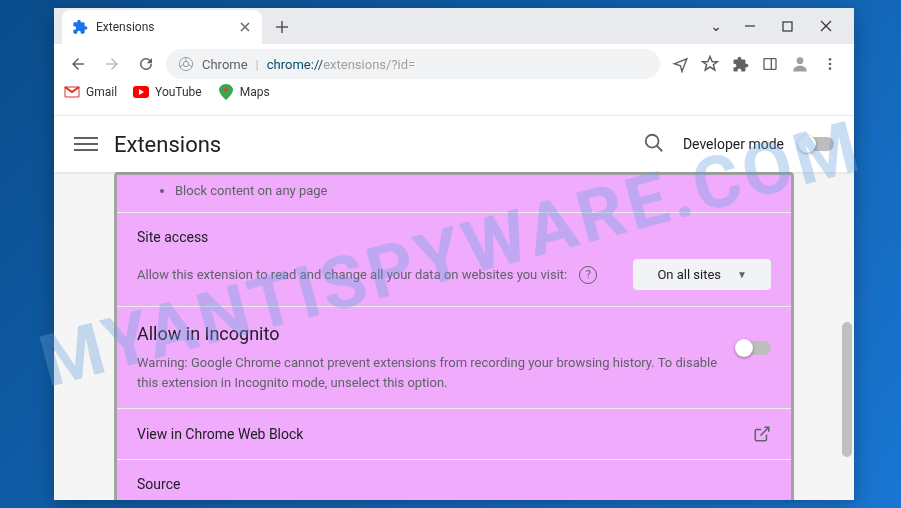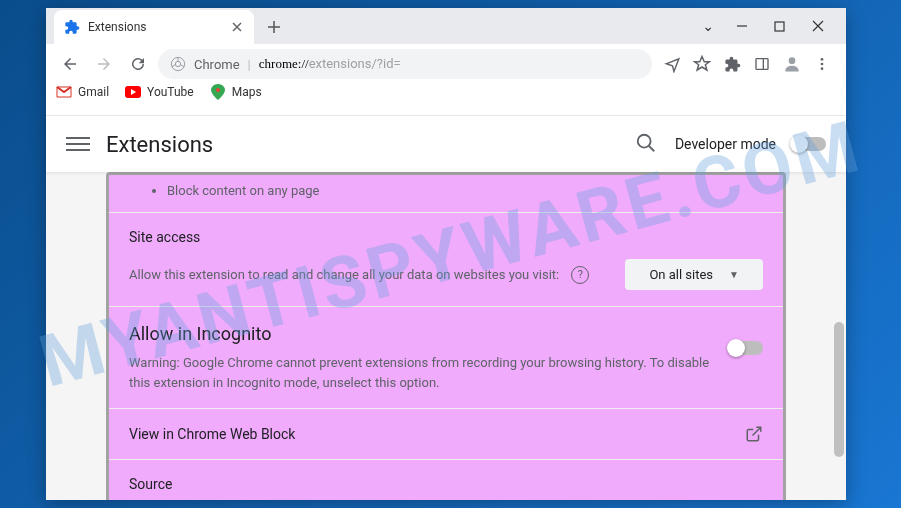"Extensions" .window { left: 46px -> 54px }
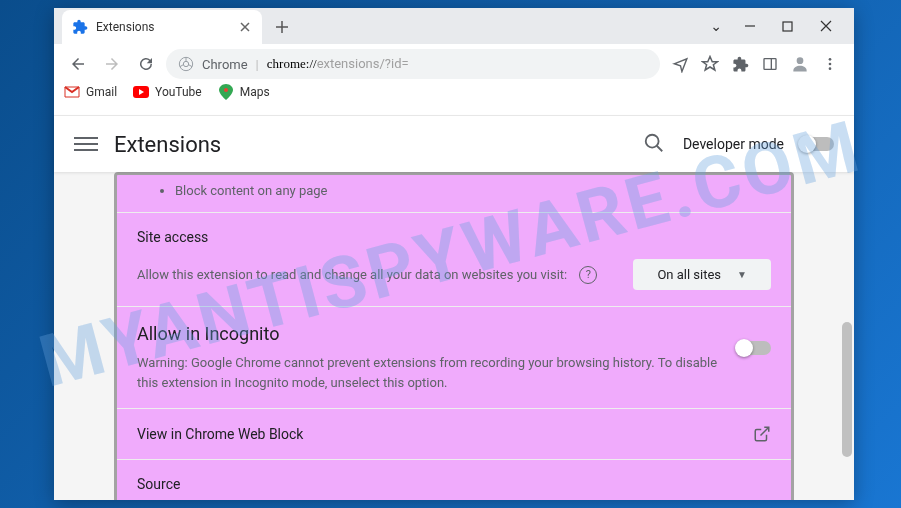"chrome://" .addr-bar .url { color: #000000 -> #0c4a6e; font-family: Liberation Serif, serif -> none }
